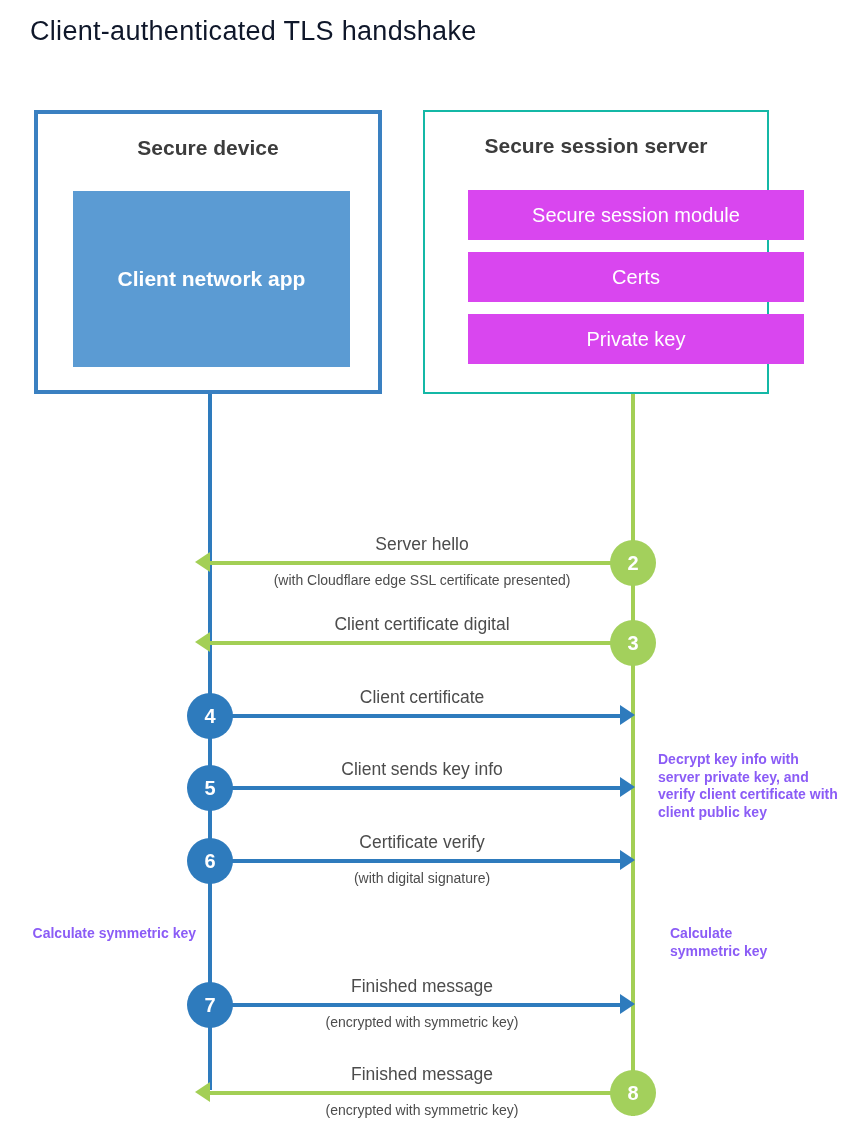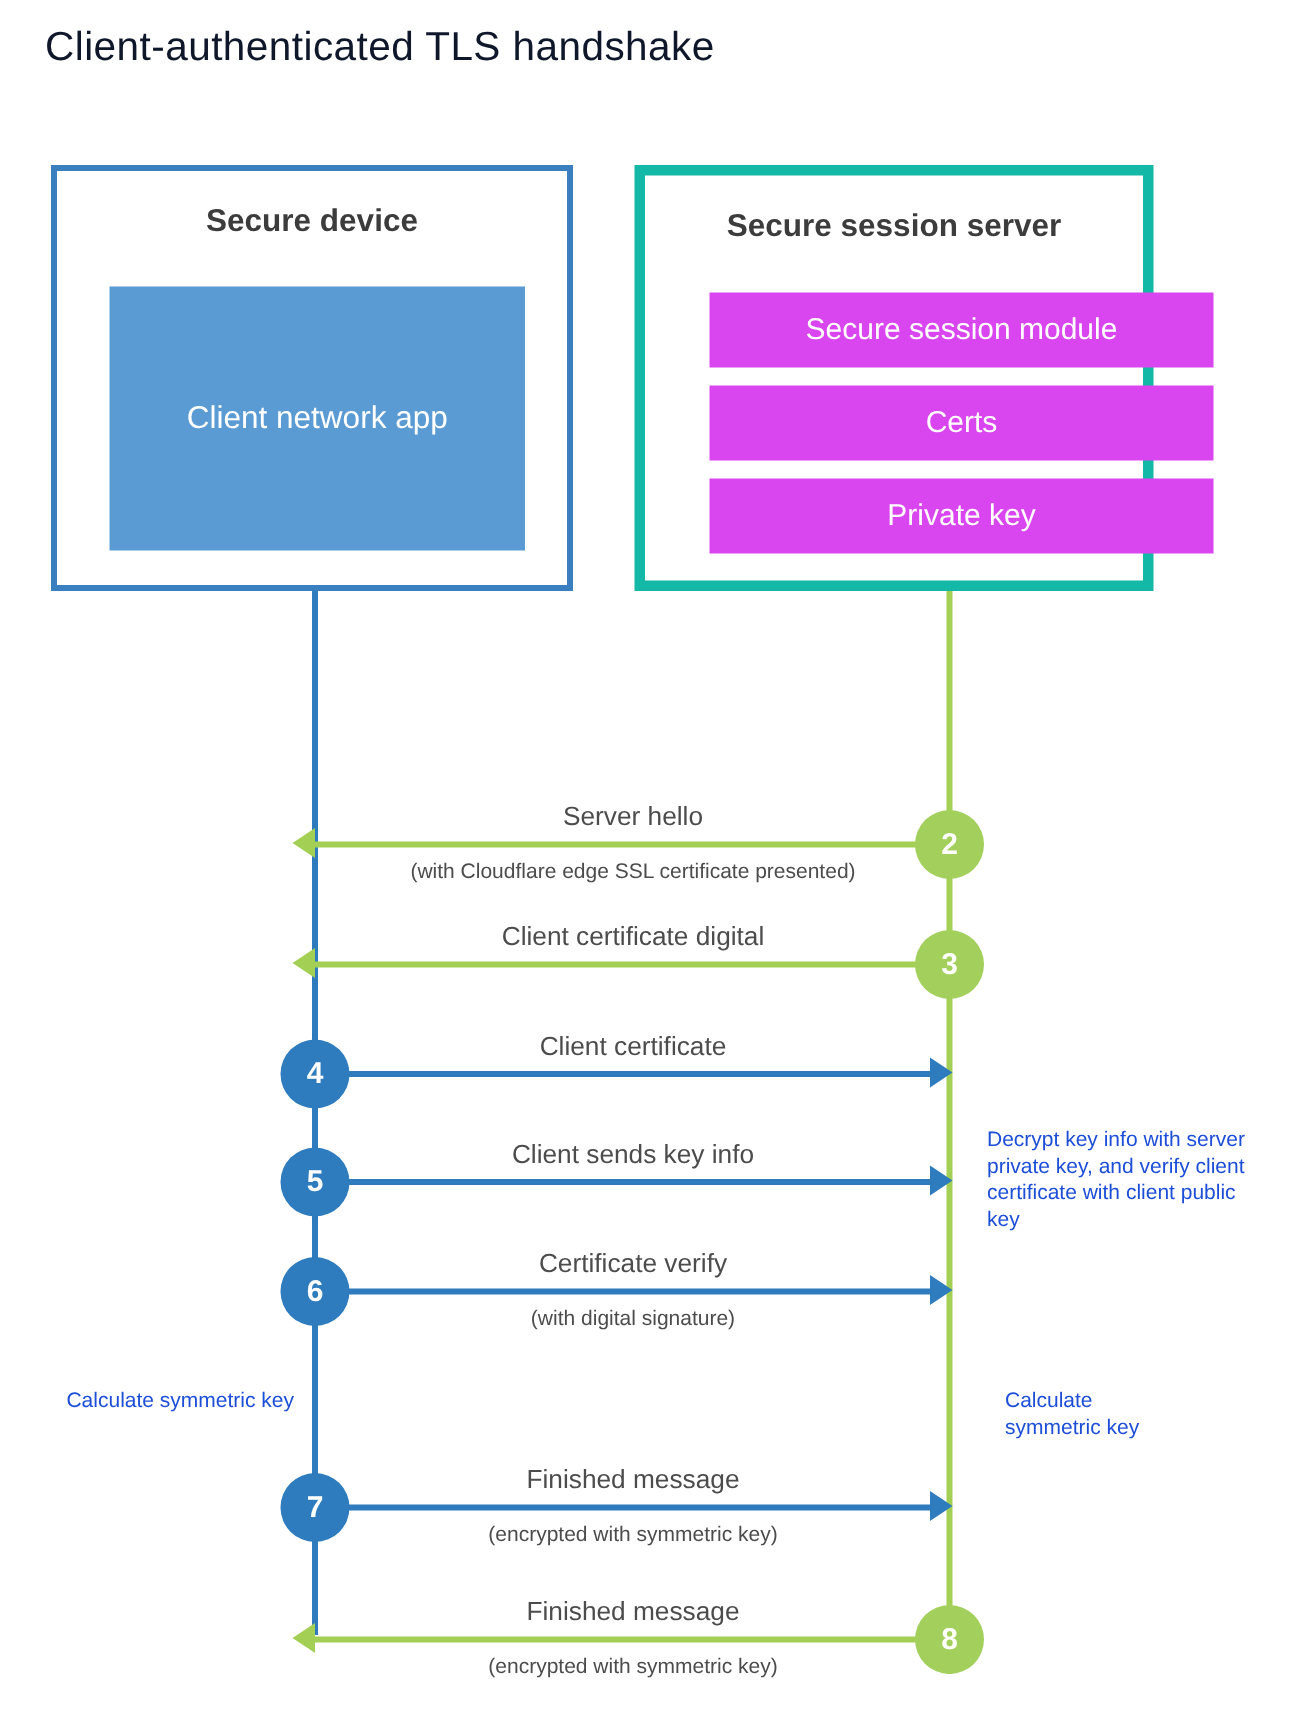"Secure session server" .box.server { border: 7px solid #14b8a6 -> 2px solid #14b8a6 }
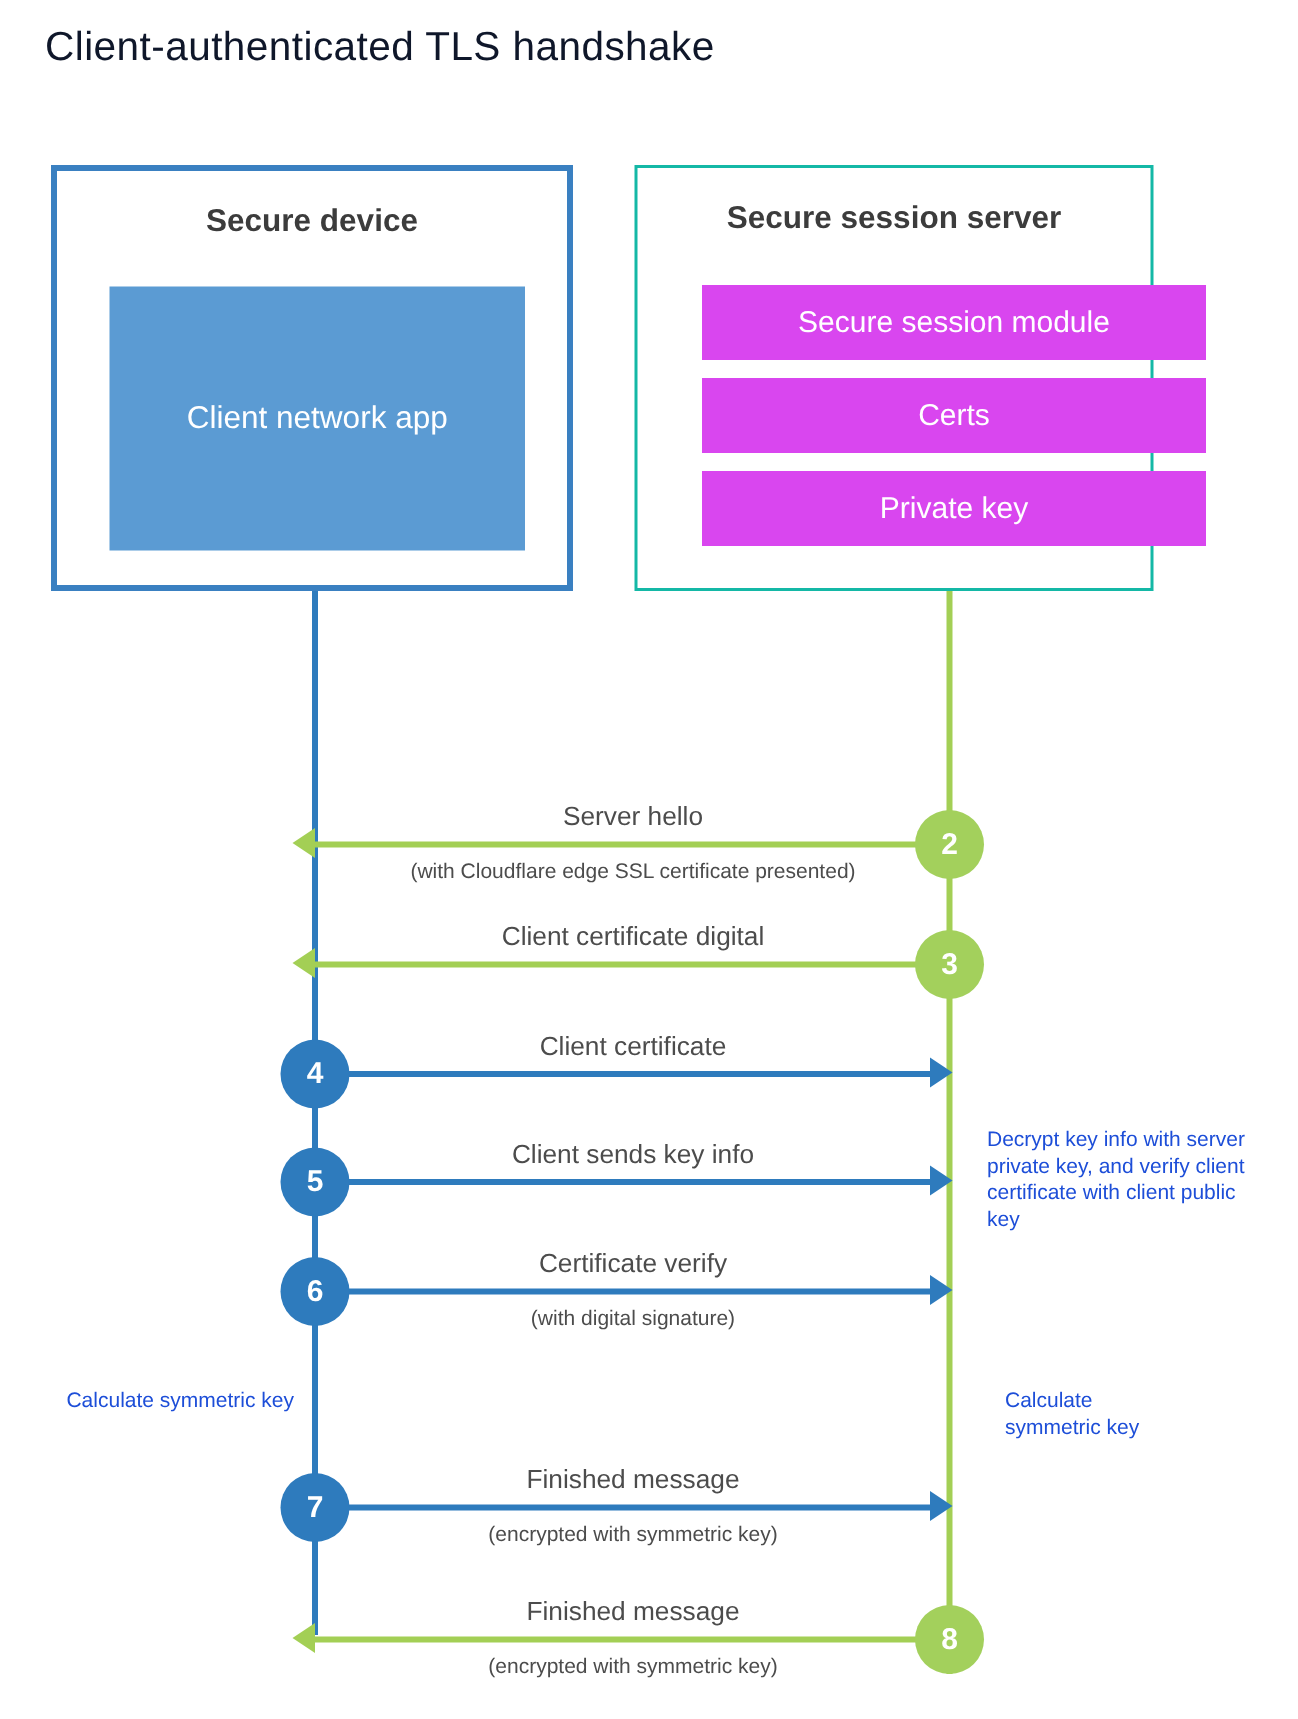"Client network app" .app span { font-weight: none -> bold }
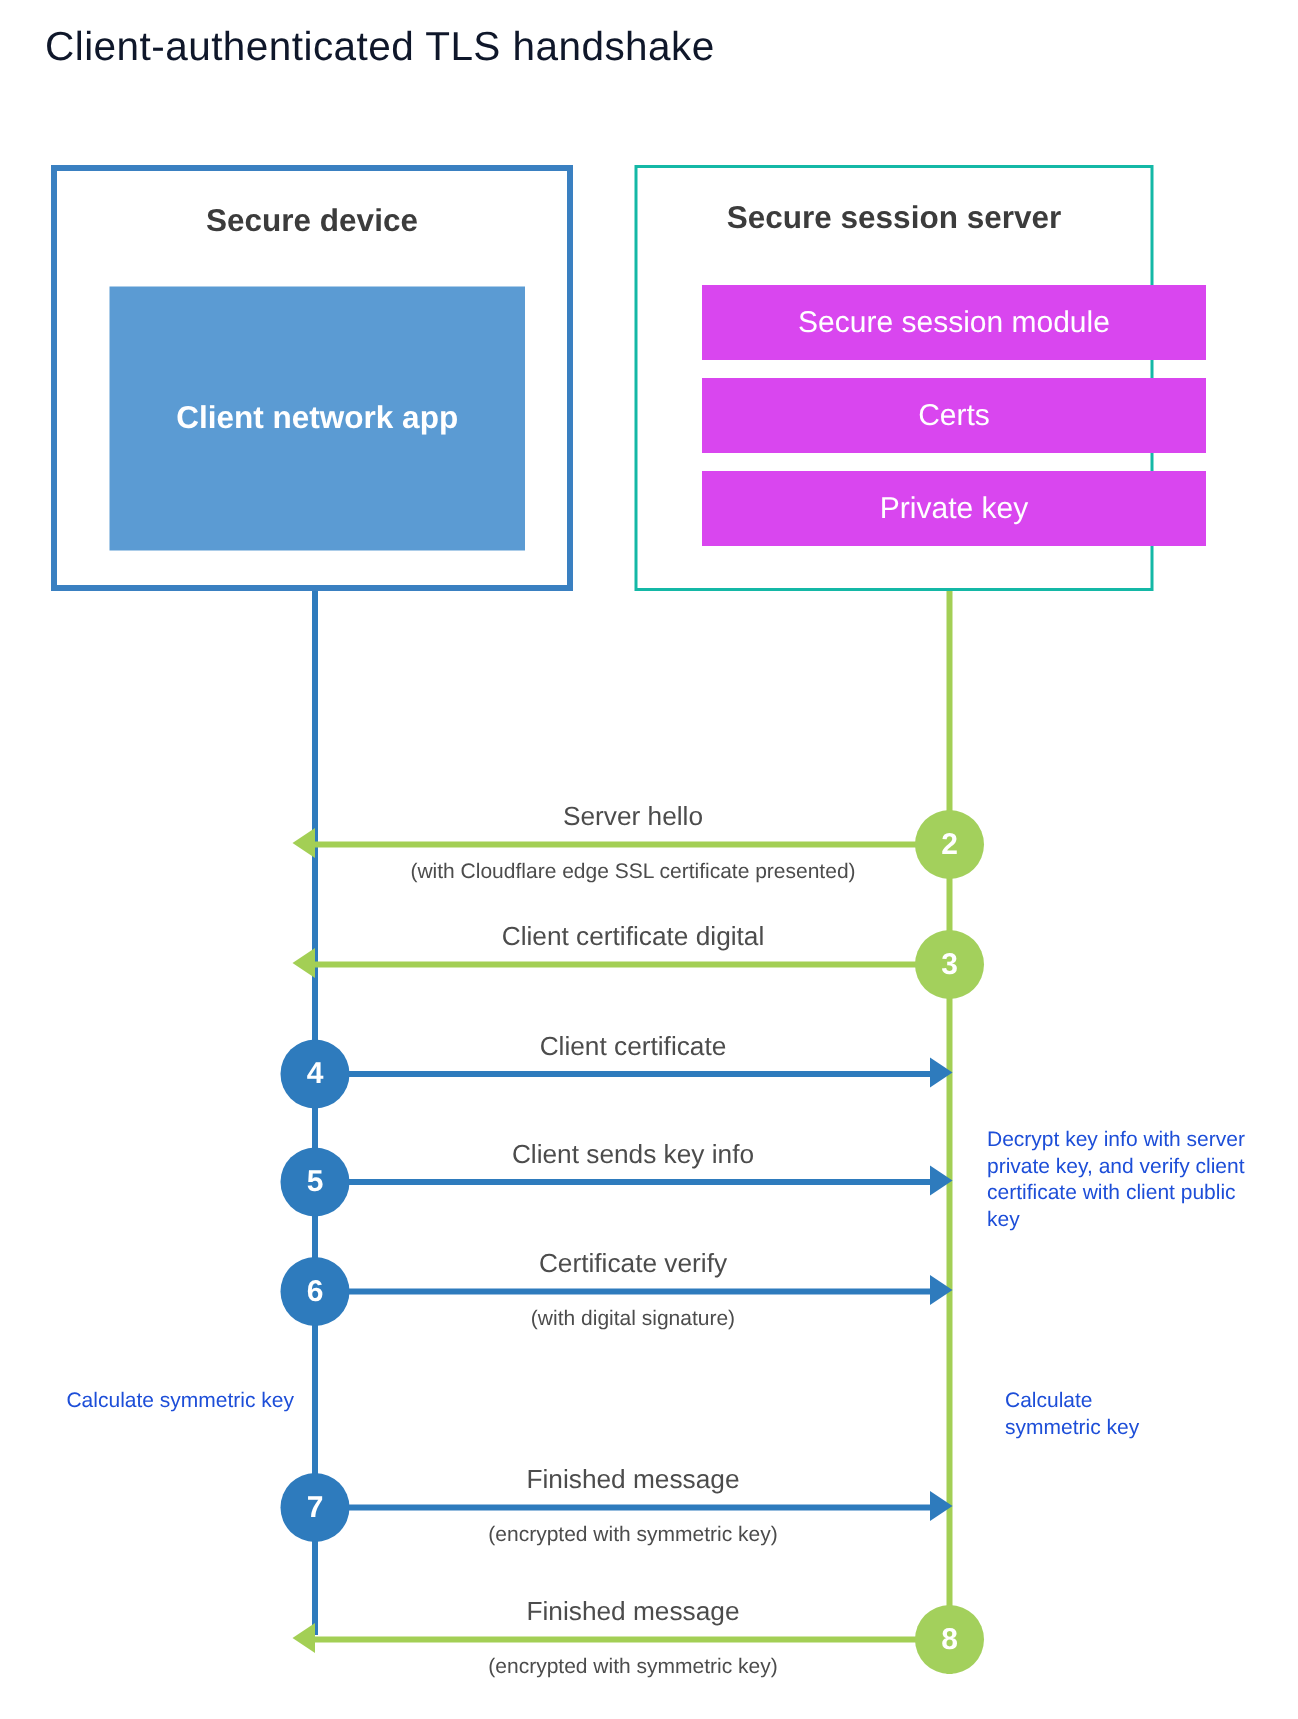"Decrypt key info with server" .note { color: #1d4ed8 -> #8b5cf6; font-weight: none -> bold }
